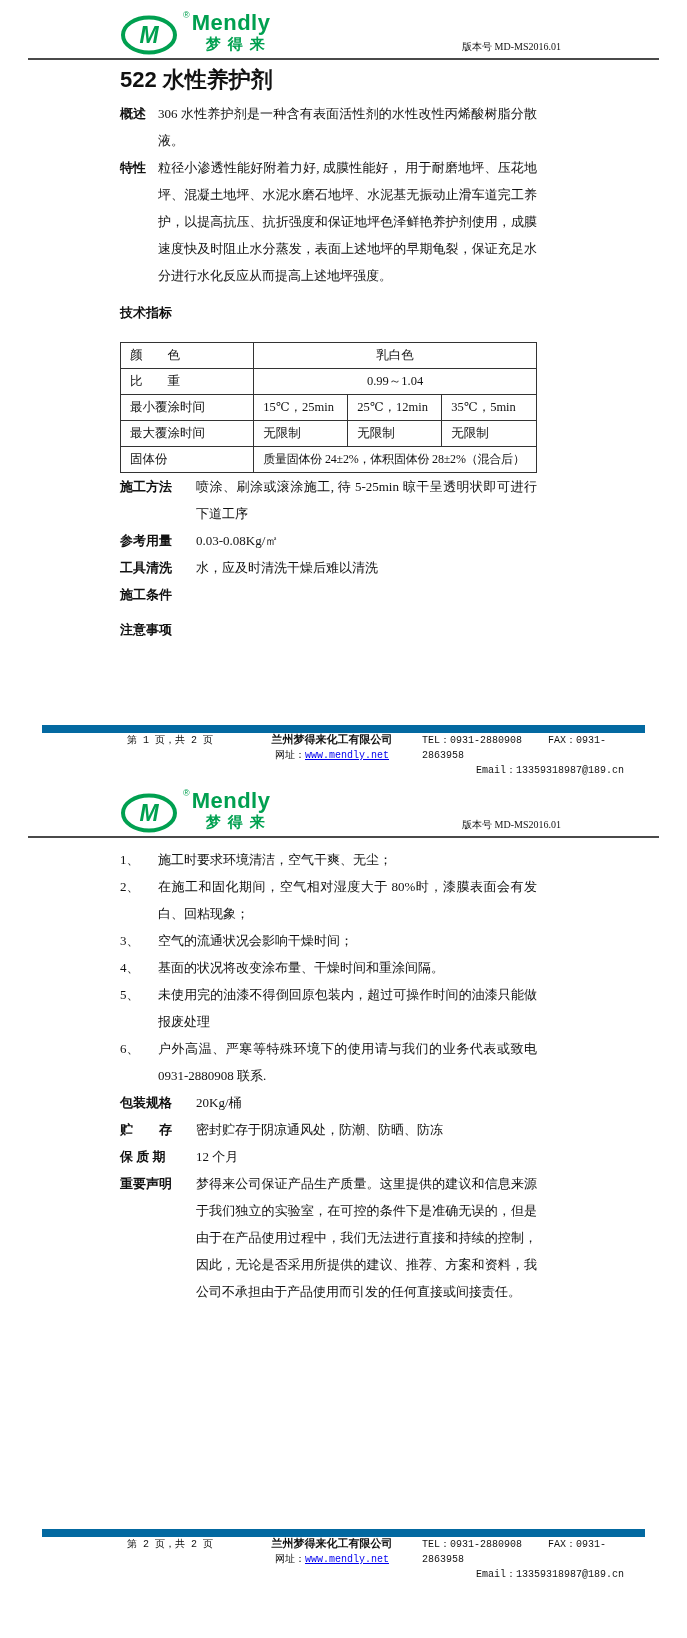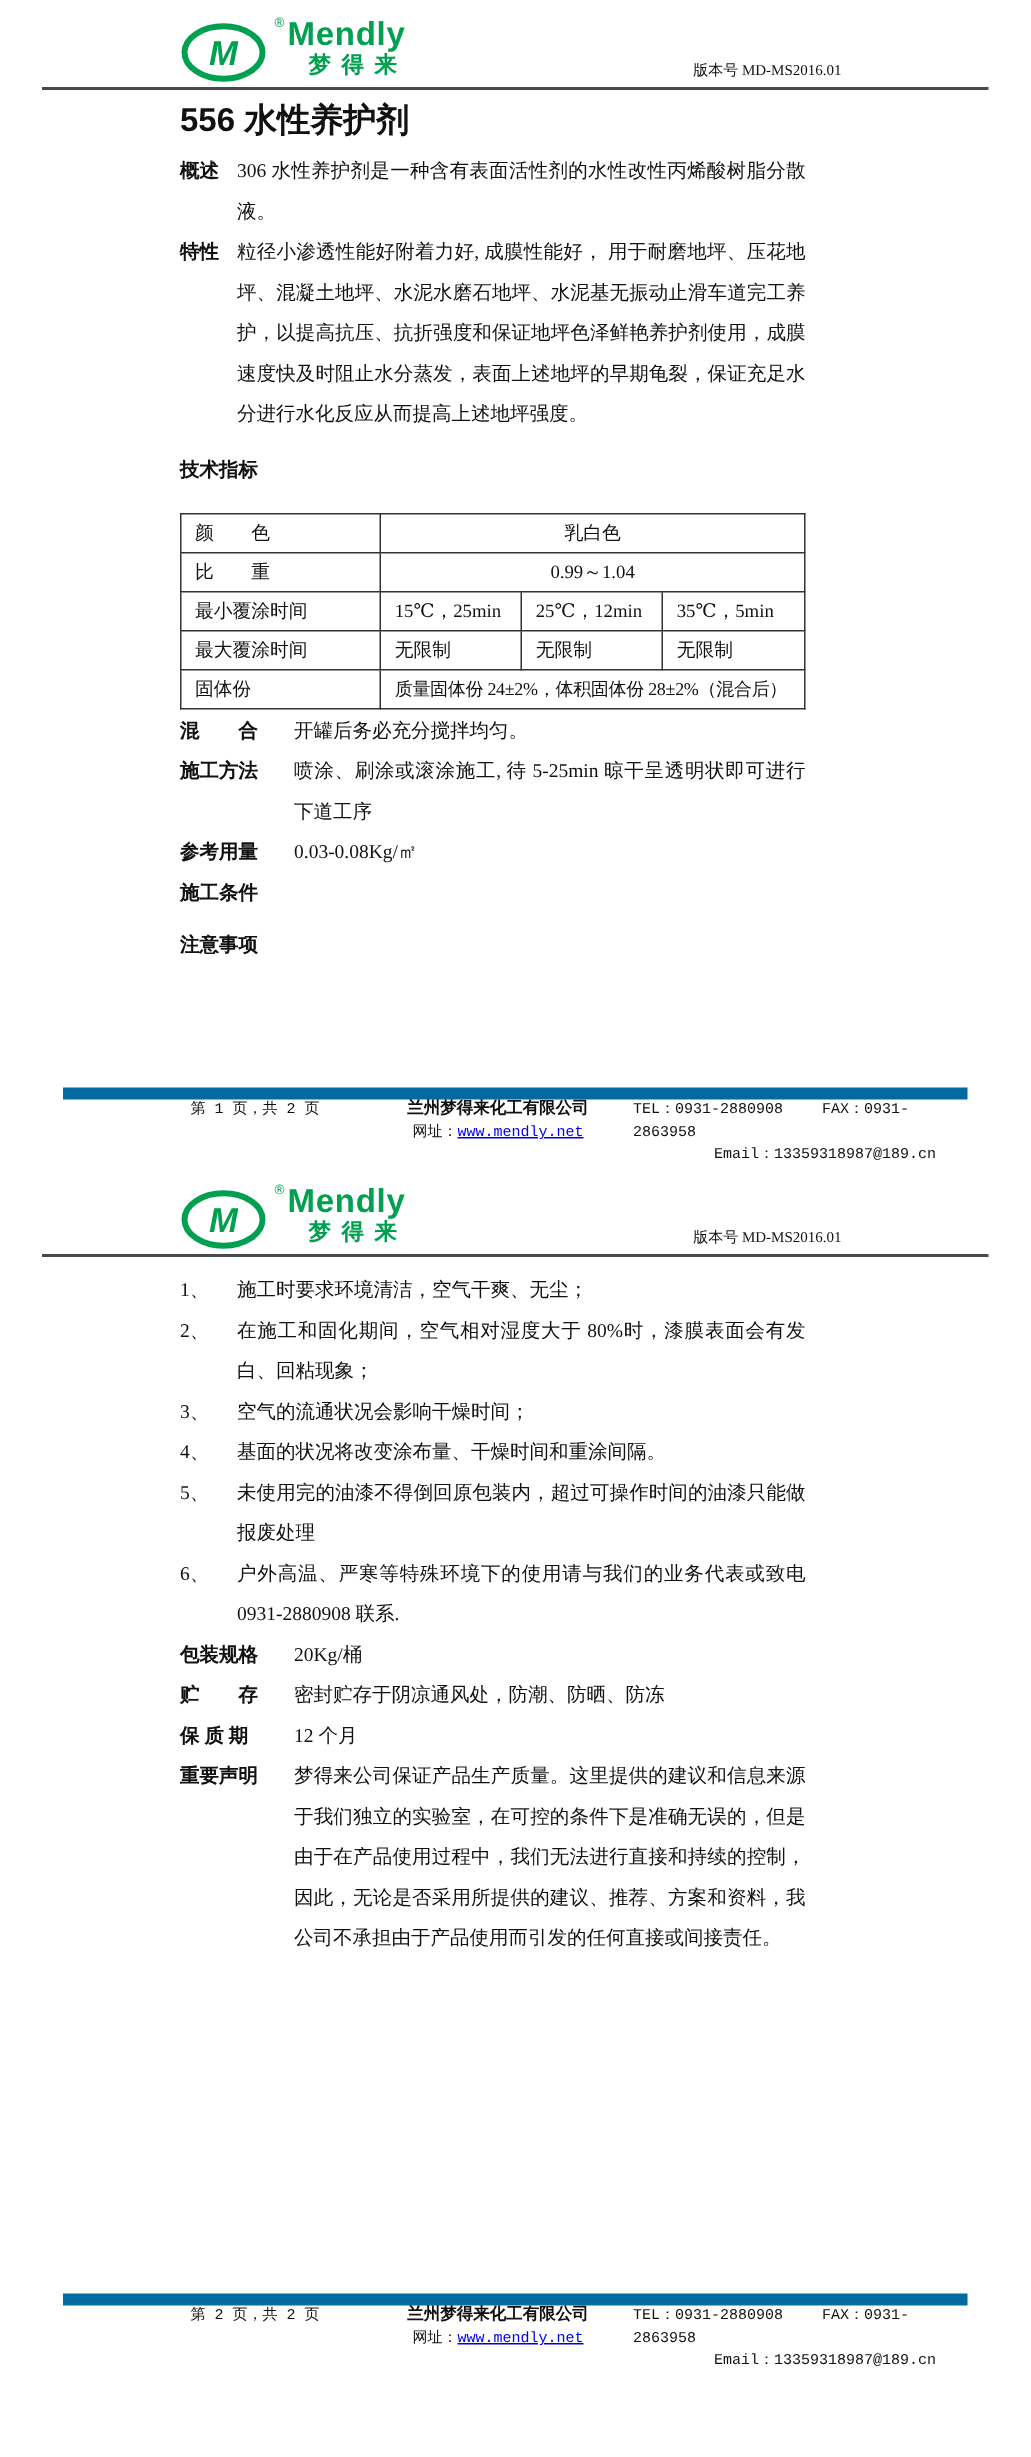"556 水性养护剂" h1.title { text: 556 -> 522 }
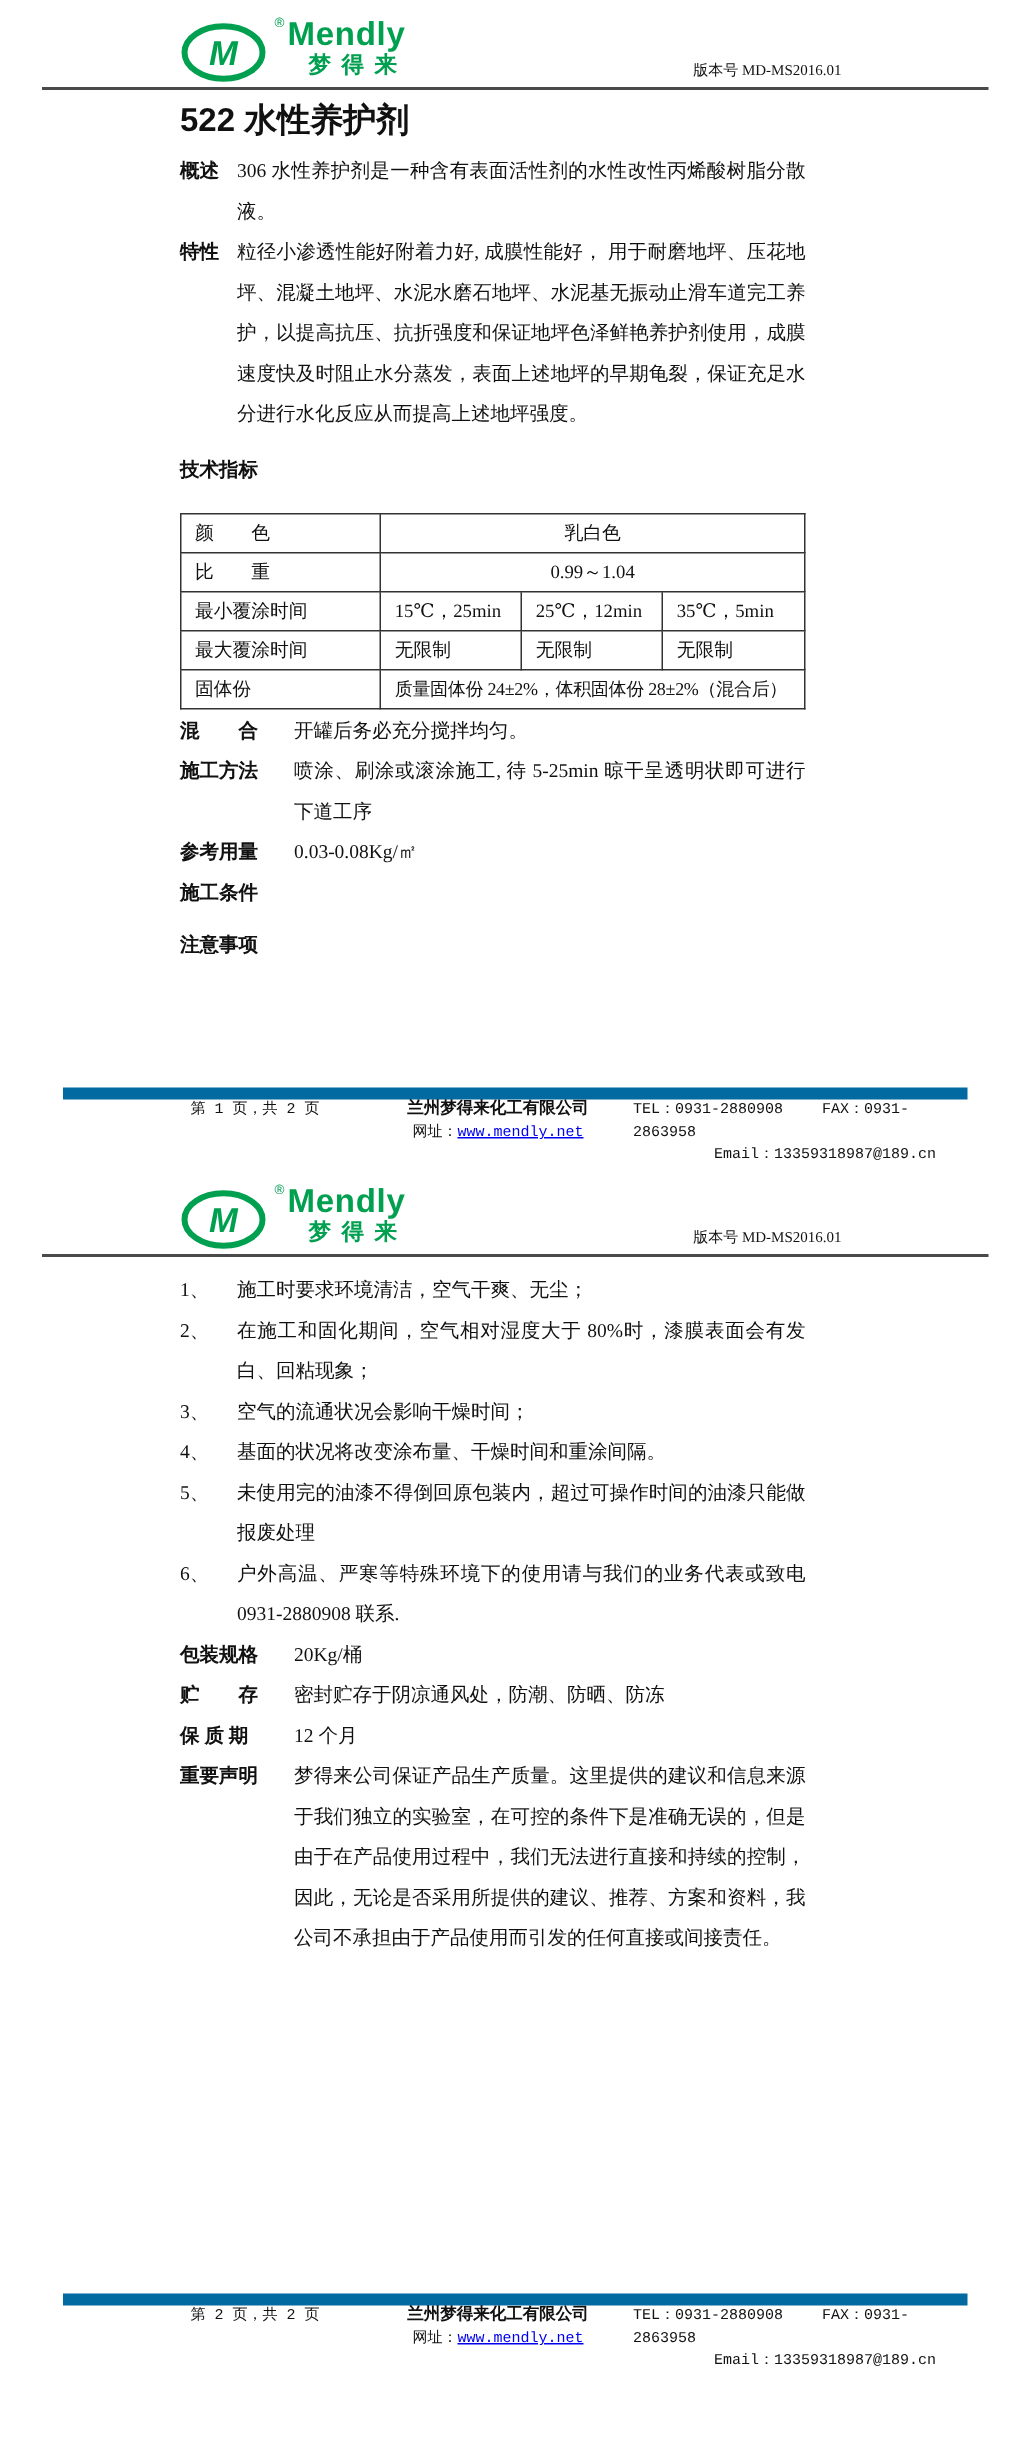"混 合" div.drow { html: <div> <span>混 合</span> <span>开罐后务必充分搅拌均匀。</span> </div> -> none }
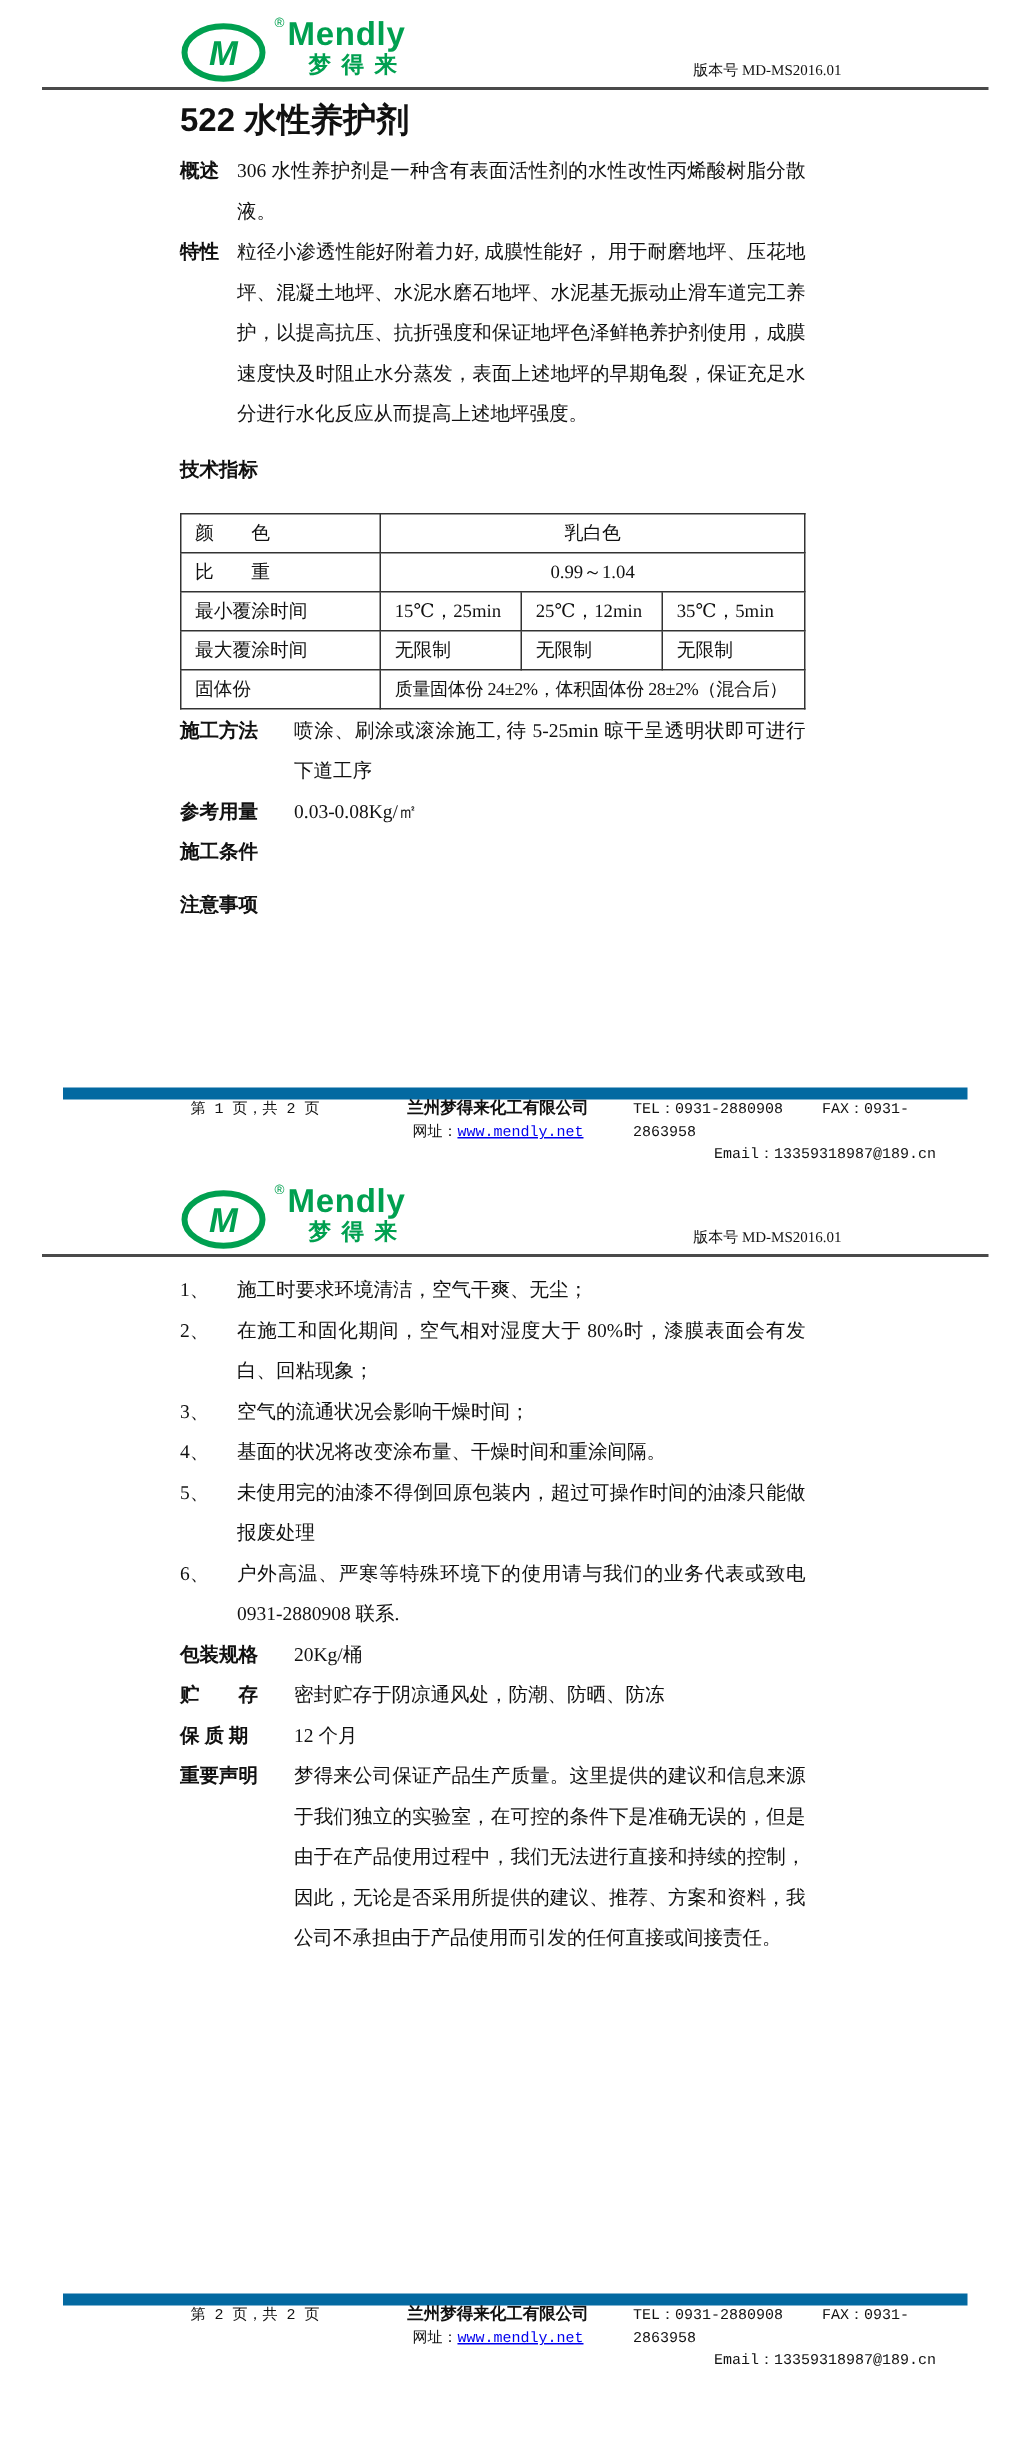"工具清洗" div.drow { html: none -> <div> <span>工具清洗</span> <span>水，应及时清洗干燥后难以清洗</span> </div> }
